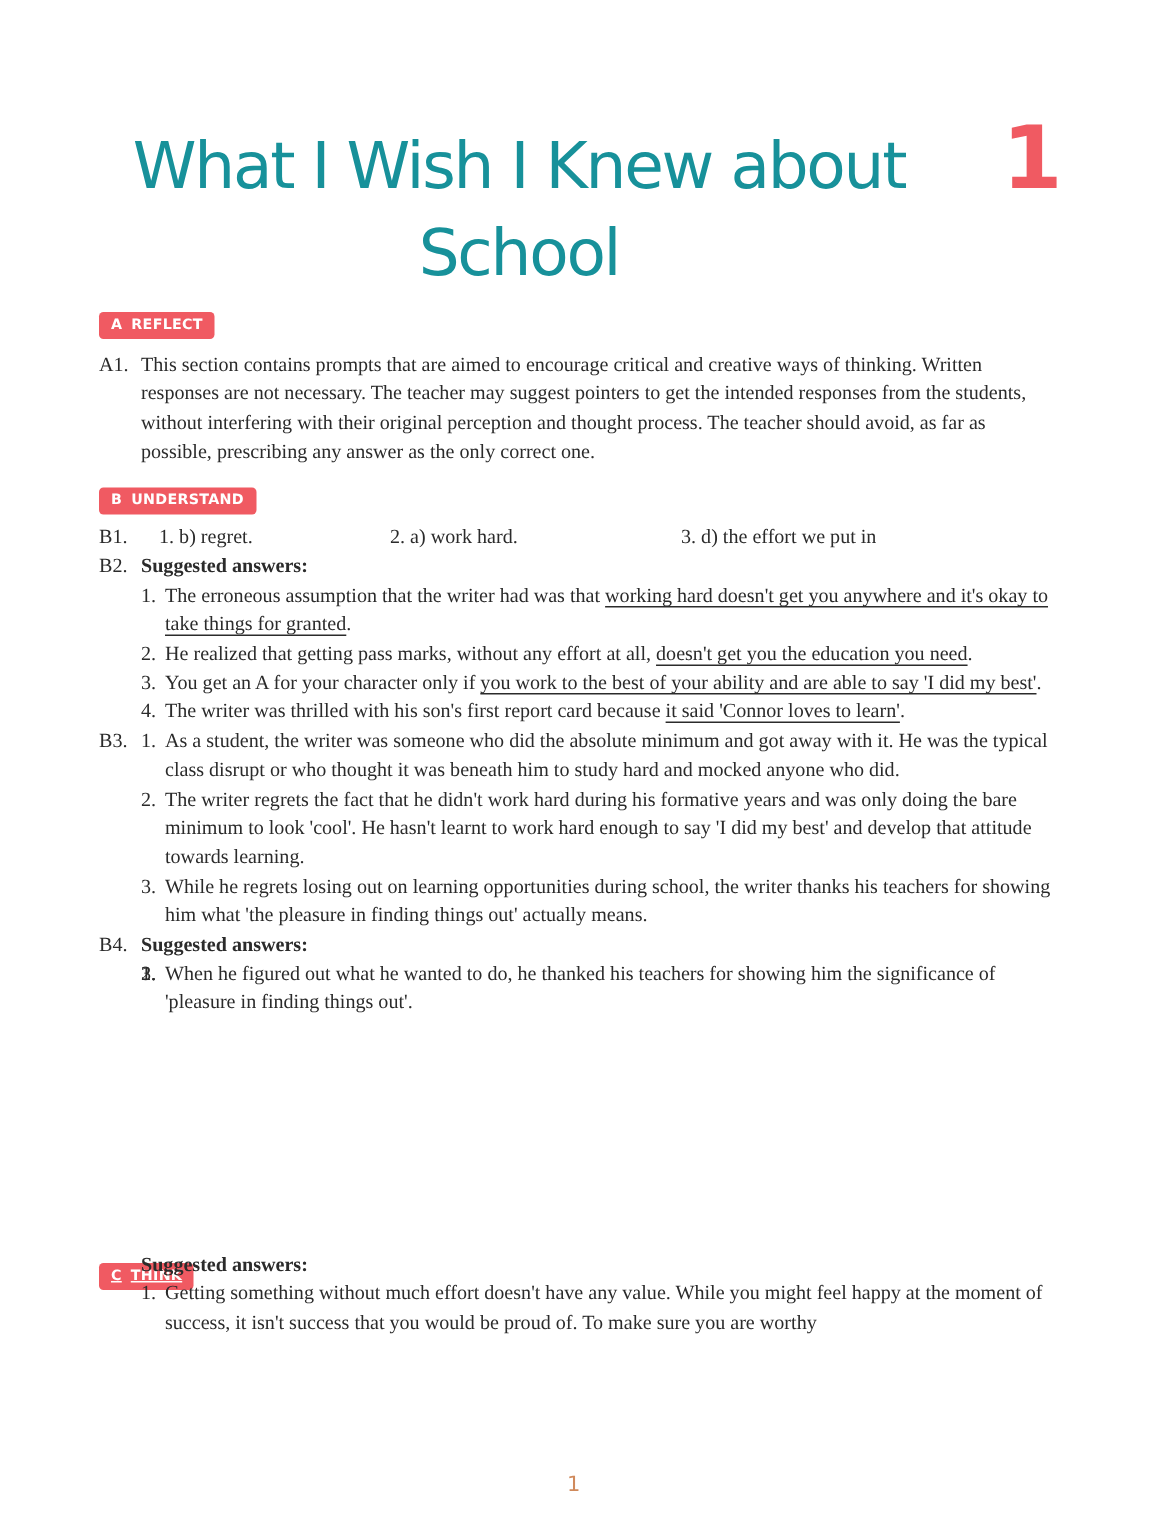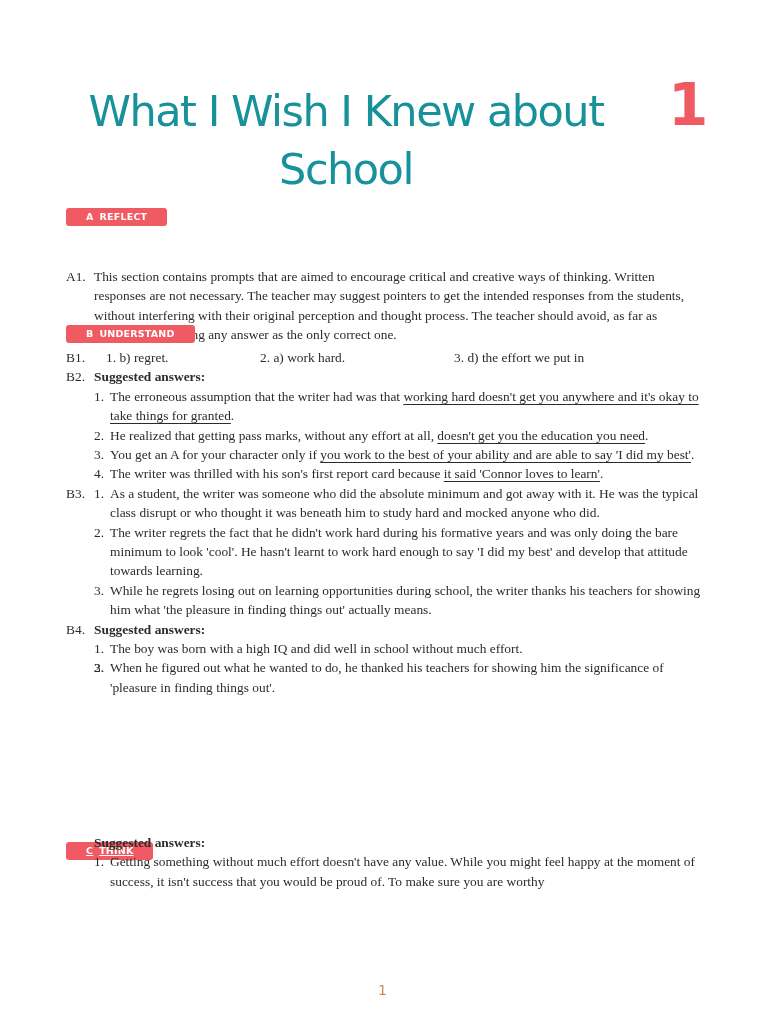"A REFLECT" .badge { padding: 0 20px -> 0 8px }
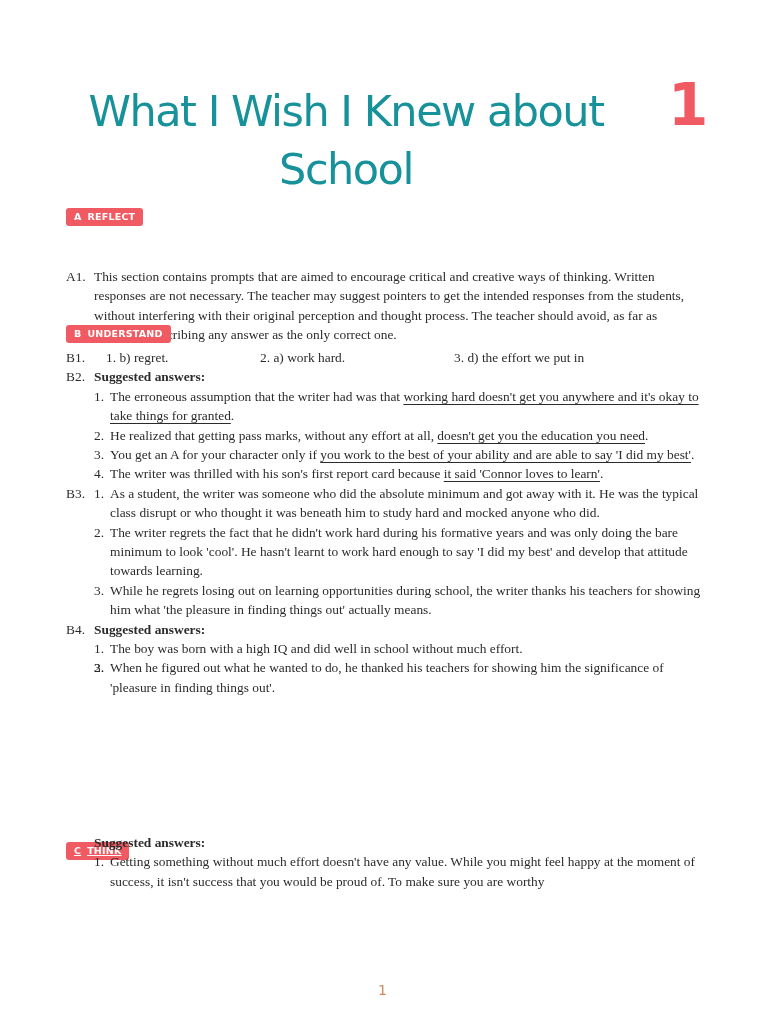"A1." div.block { margin-top: 34px -> none }
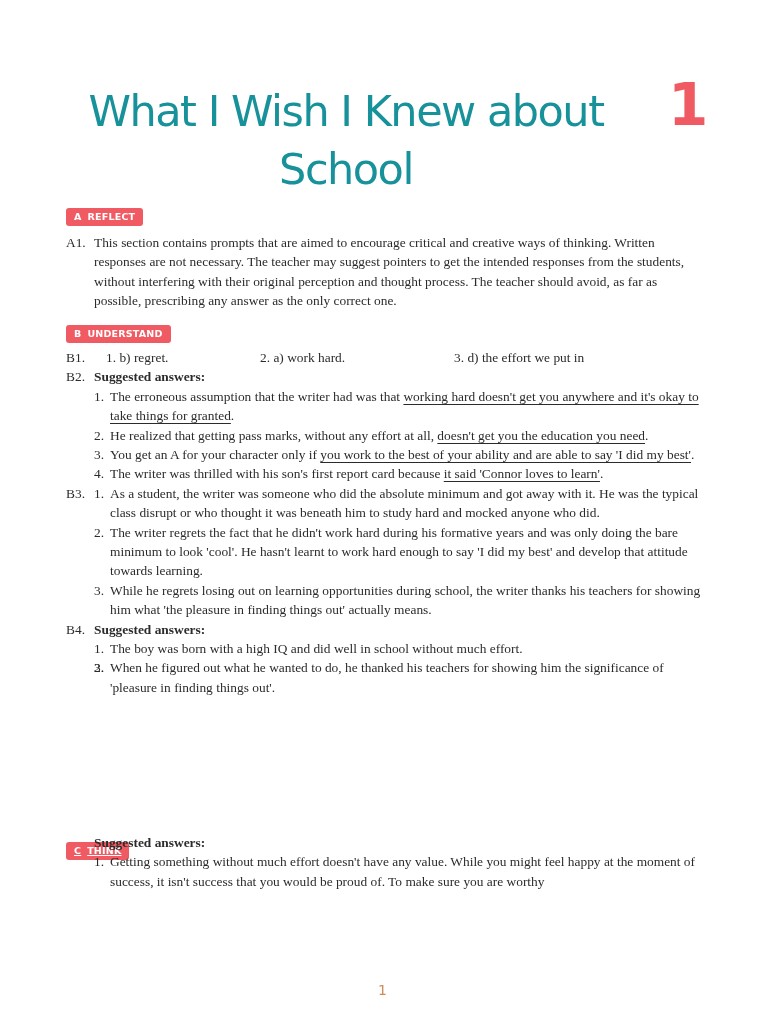"The boy was born with" span { html: <span>The boy was born with a high IQ and did well in school without much effort.</span> -> none }
